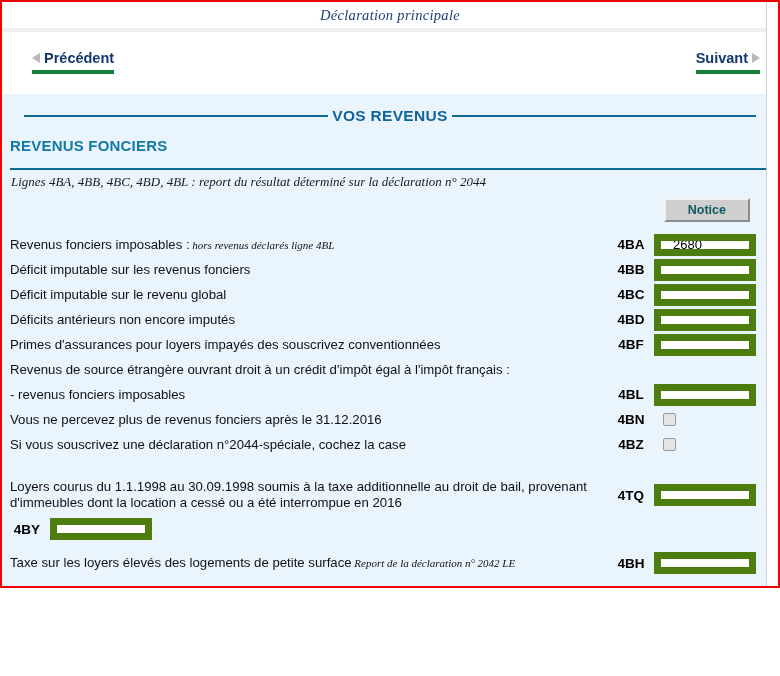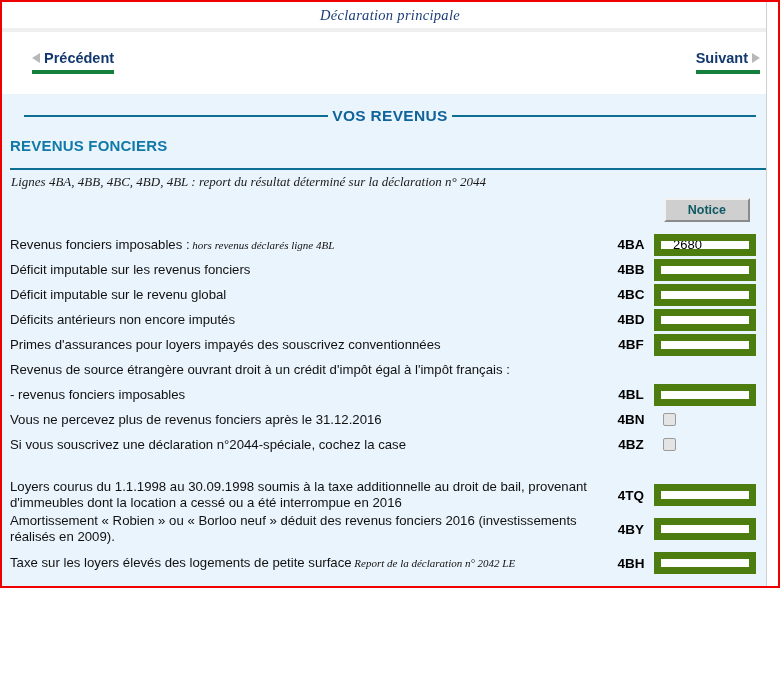"Amortissement « Robien » ou" div.label { html: <div>Amortissement « Robien » ou « Borloo neuf » déduit des revenus fonciers 2016 (investissements réalisés en 2009).</div> -> none }
